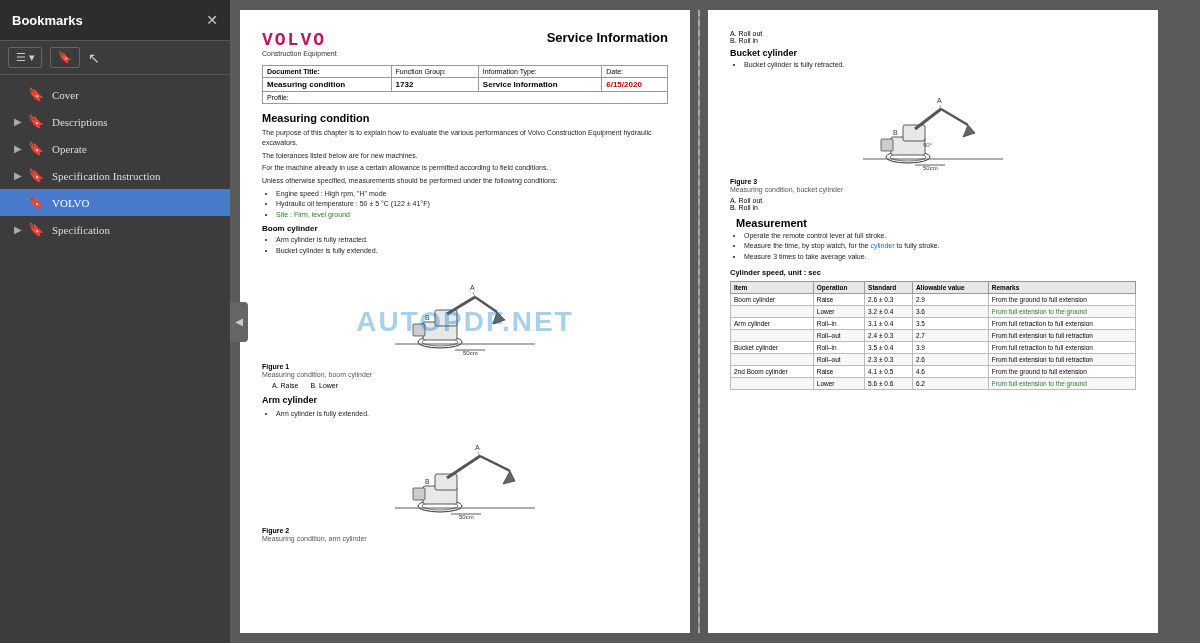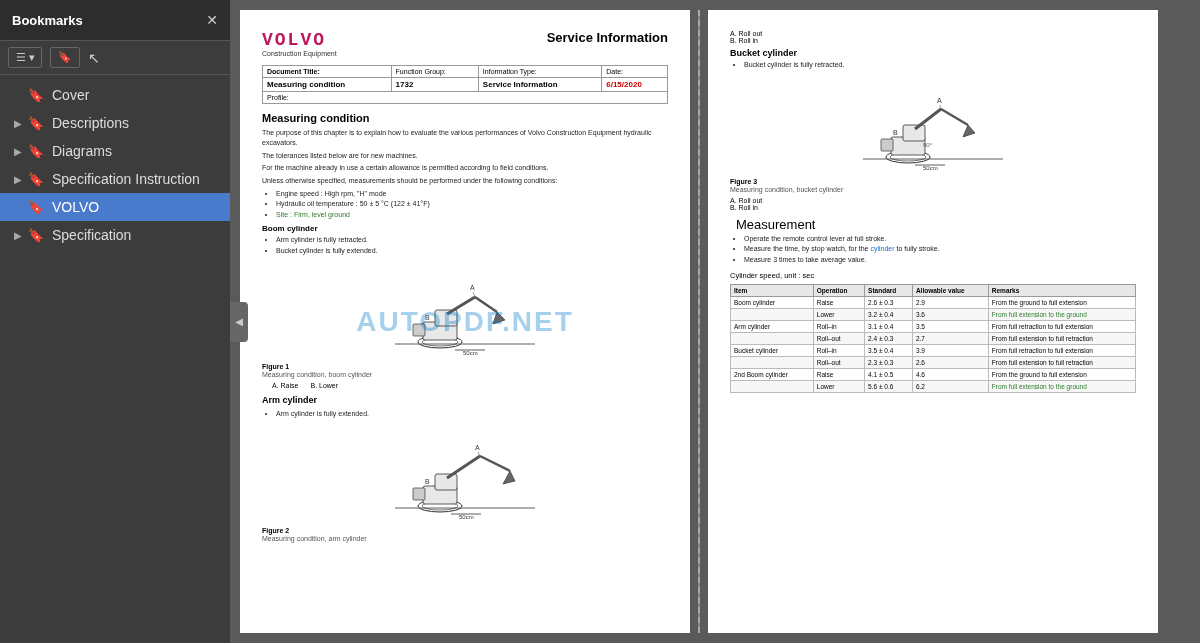"Cover" .nav-item-label { font-family: none -> Liberation Serif, serif; font-size: 14px -> 11px }
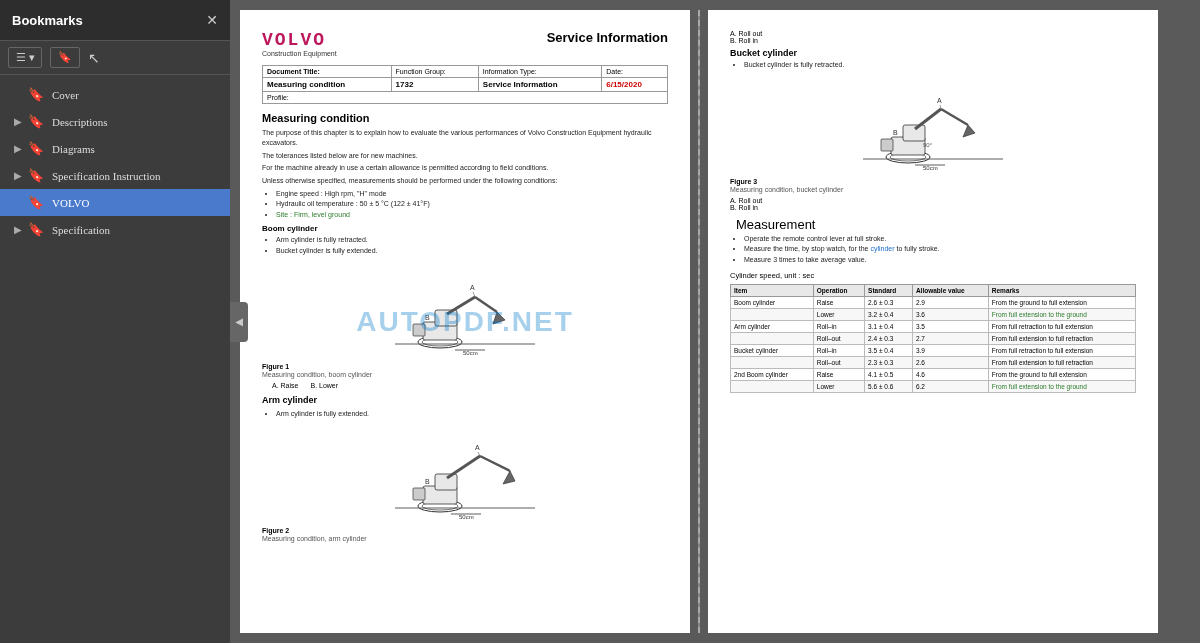"Diagrams" span.nav-item-label { text: Diagrams -> Operate }
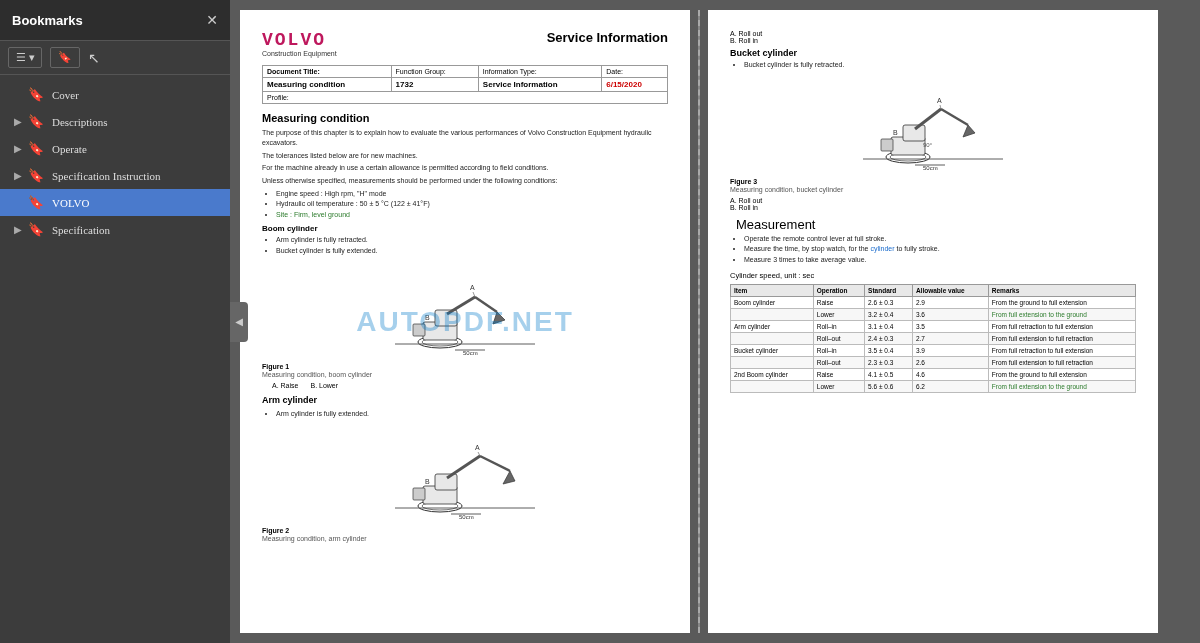"Measurement" div.sub-title { font-size: 13px -> 11px; font-weight: normal -> bold }
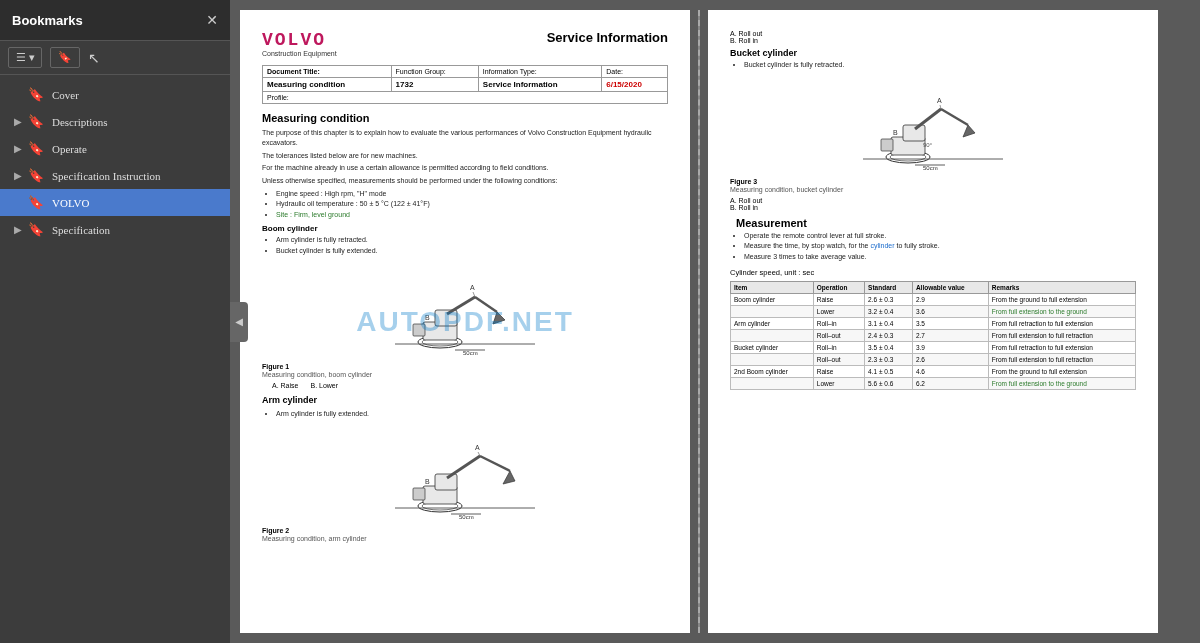"Cylinder speed, unit : sec" div { font-weight: normal -> bold }
